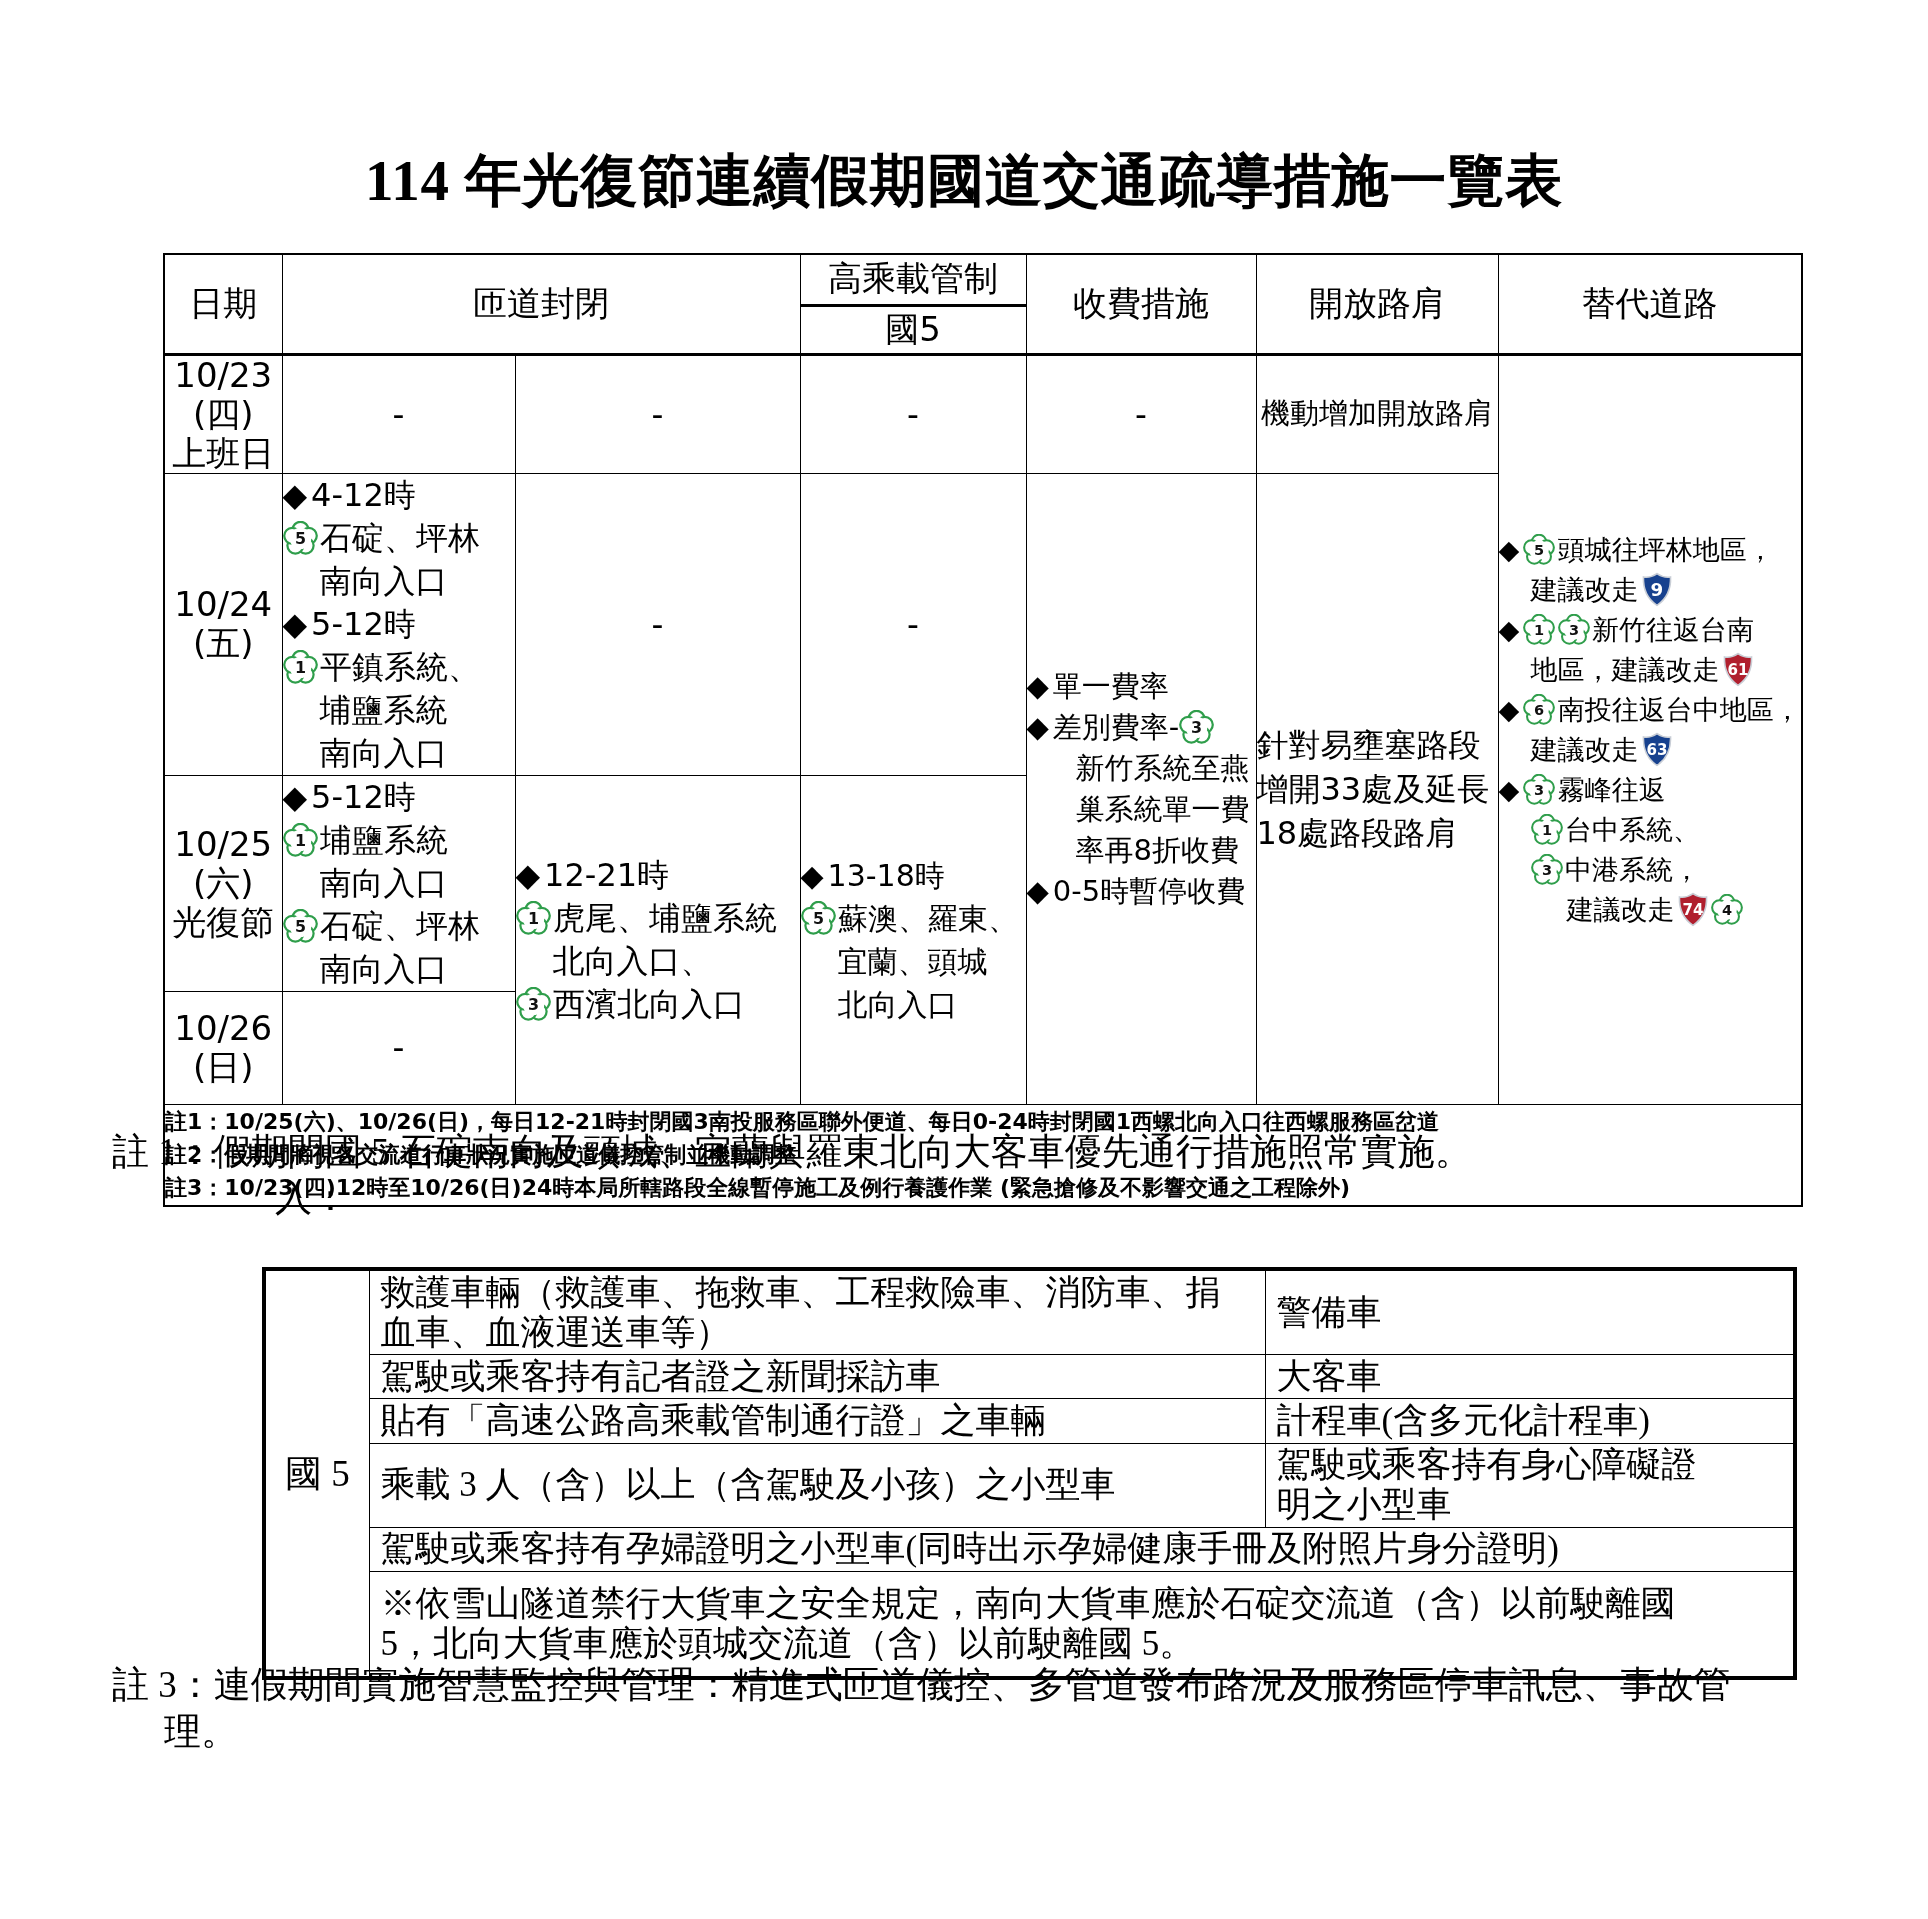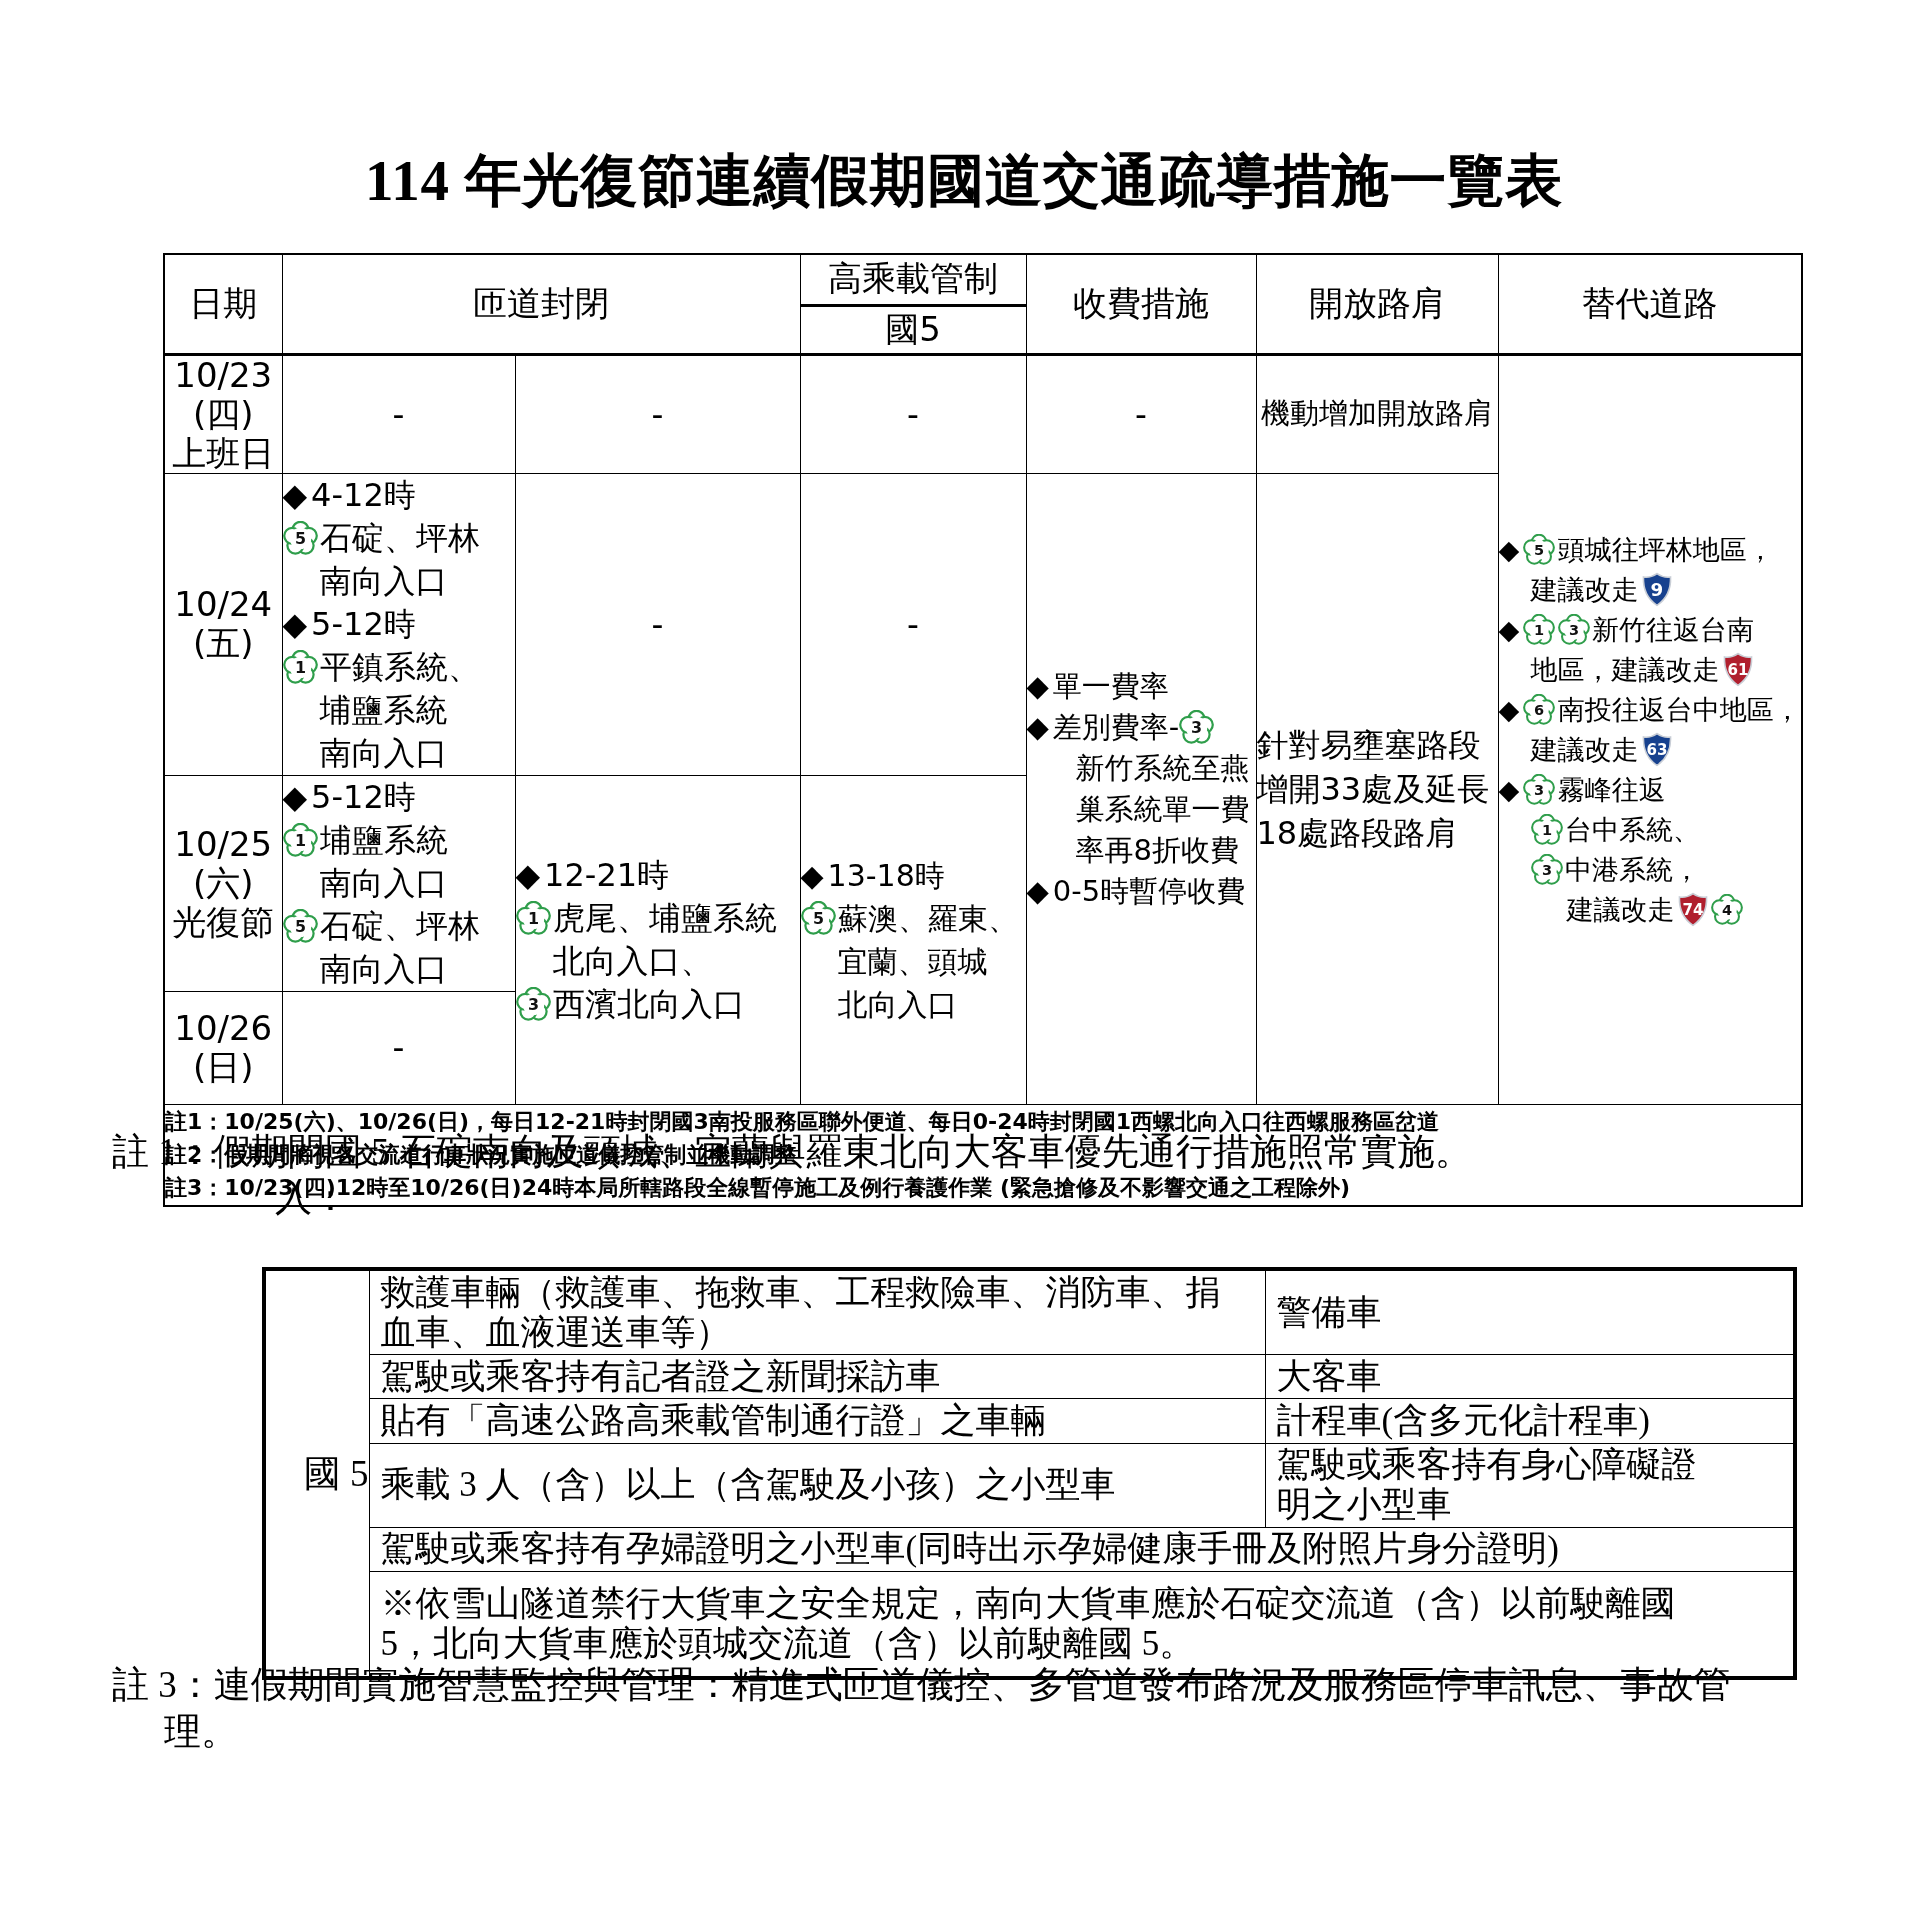"國 5" #vtable td.vlabel { text-align: right -> center }
